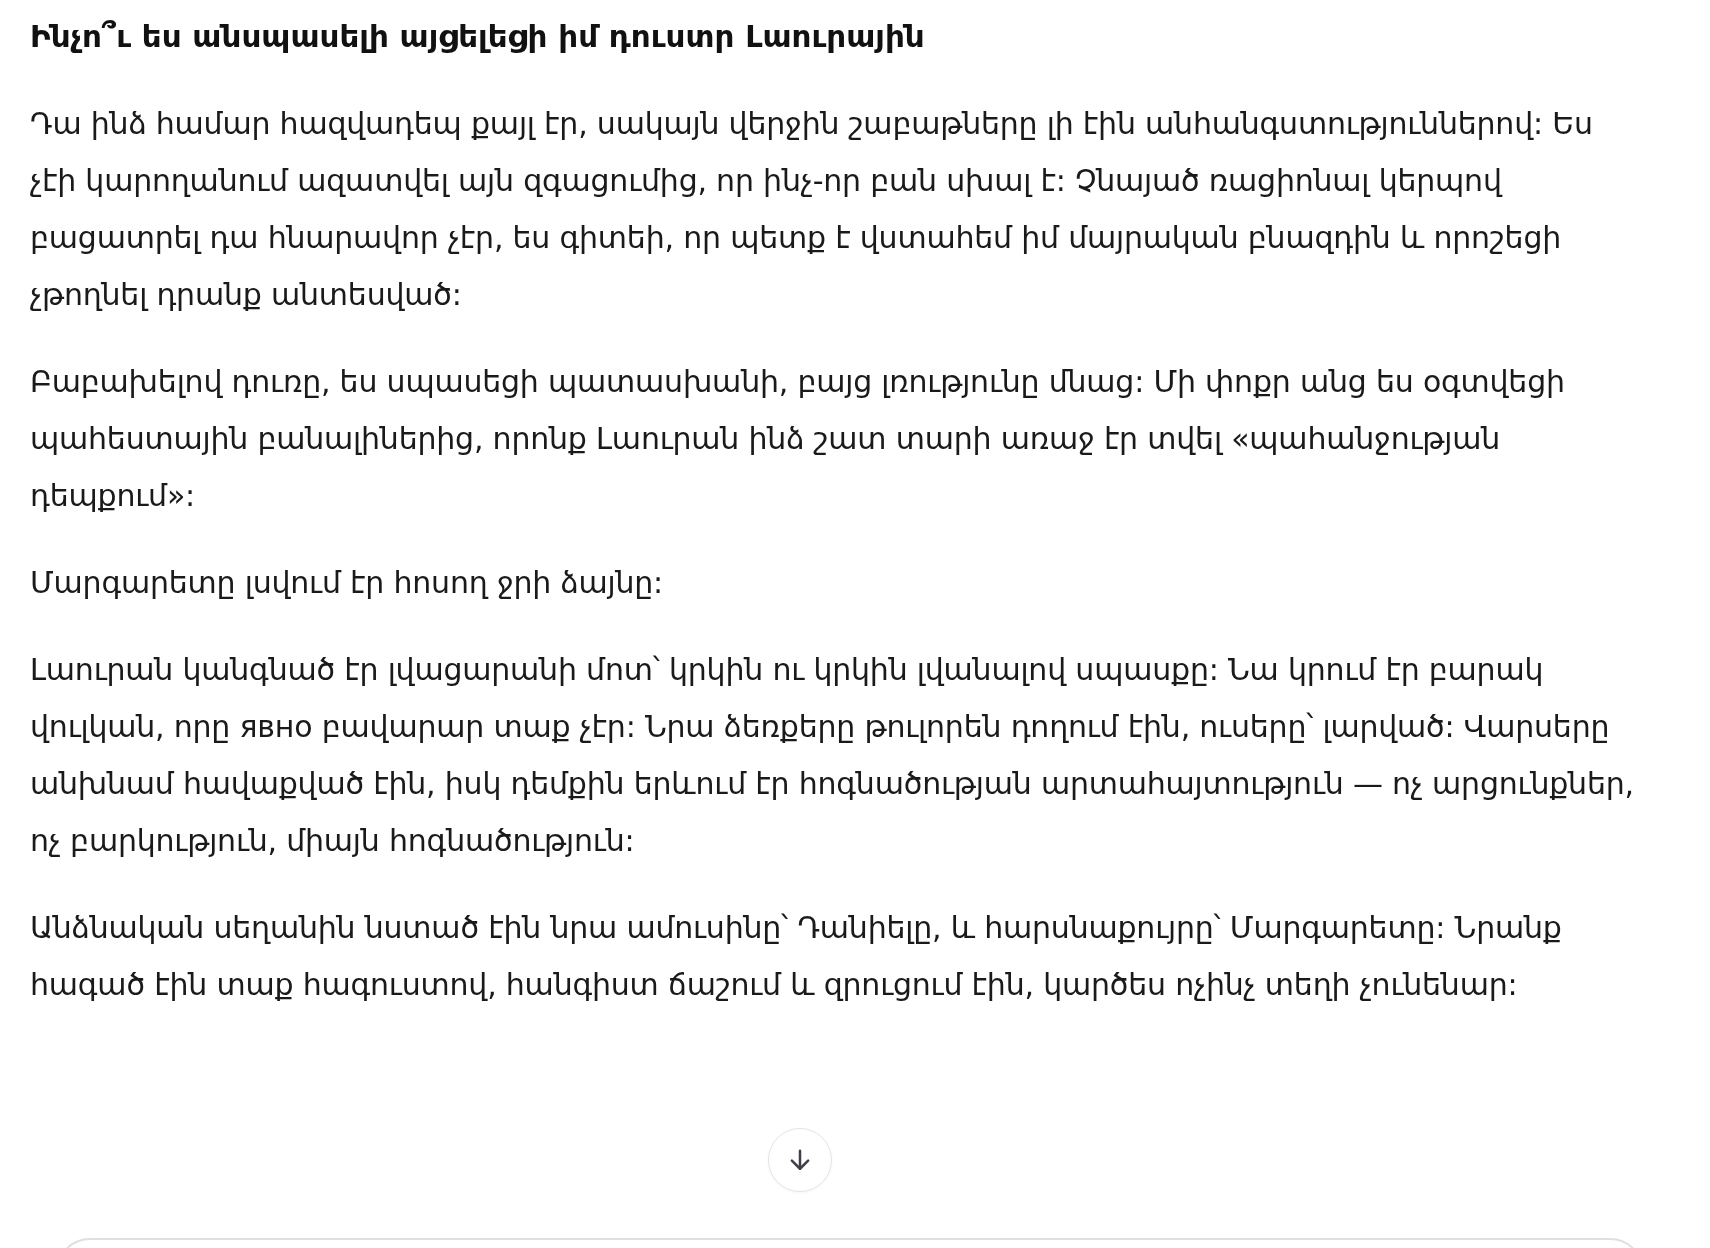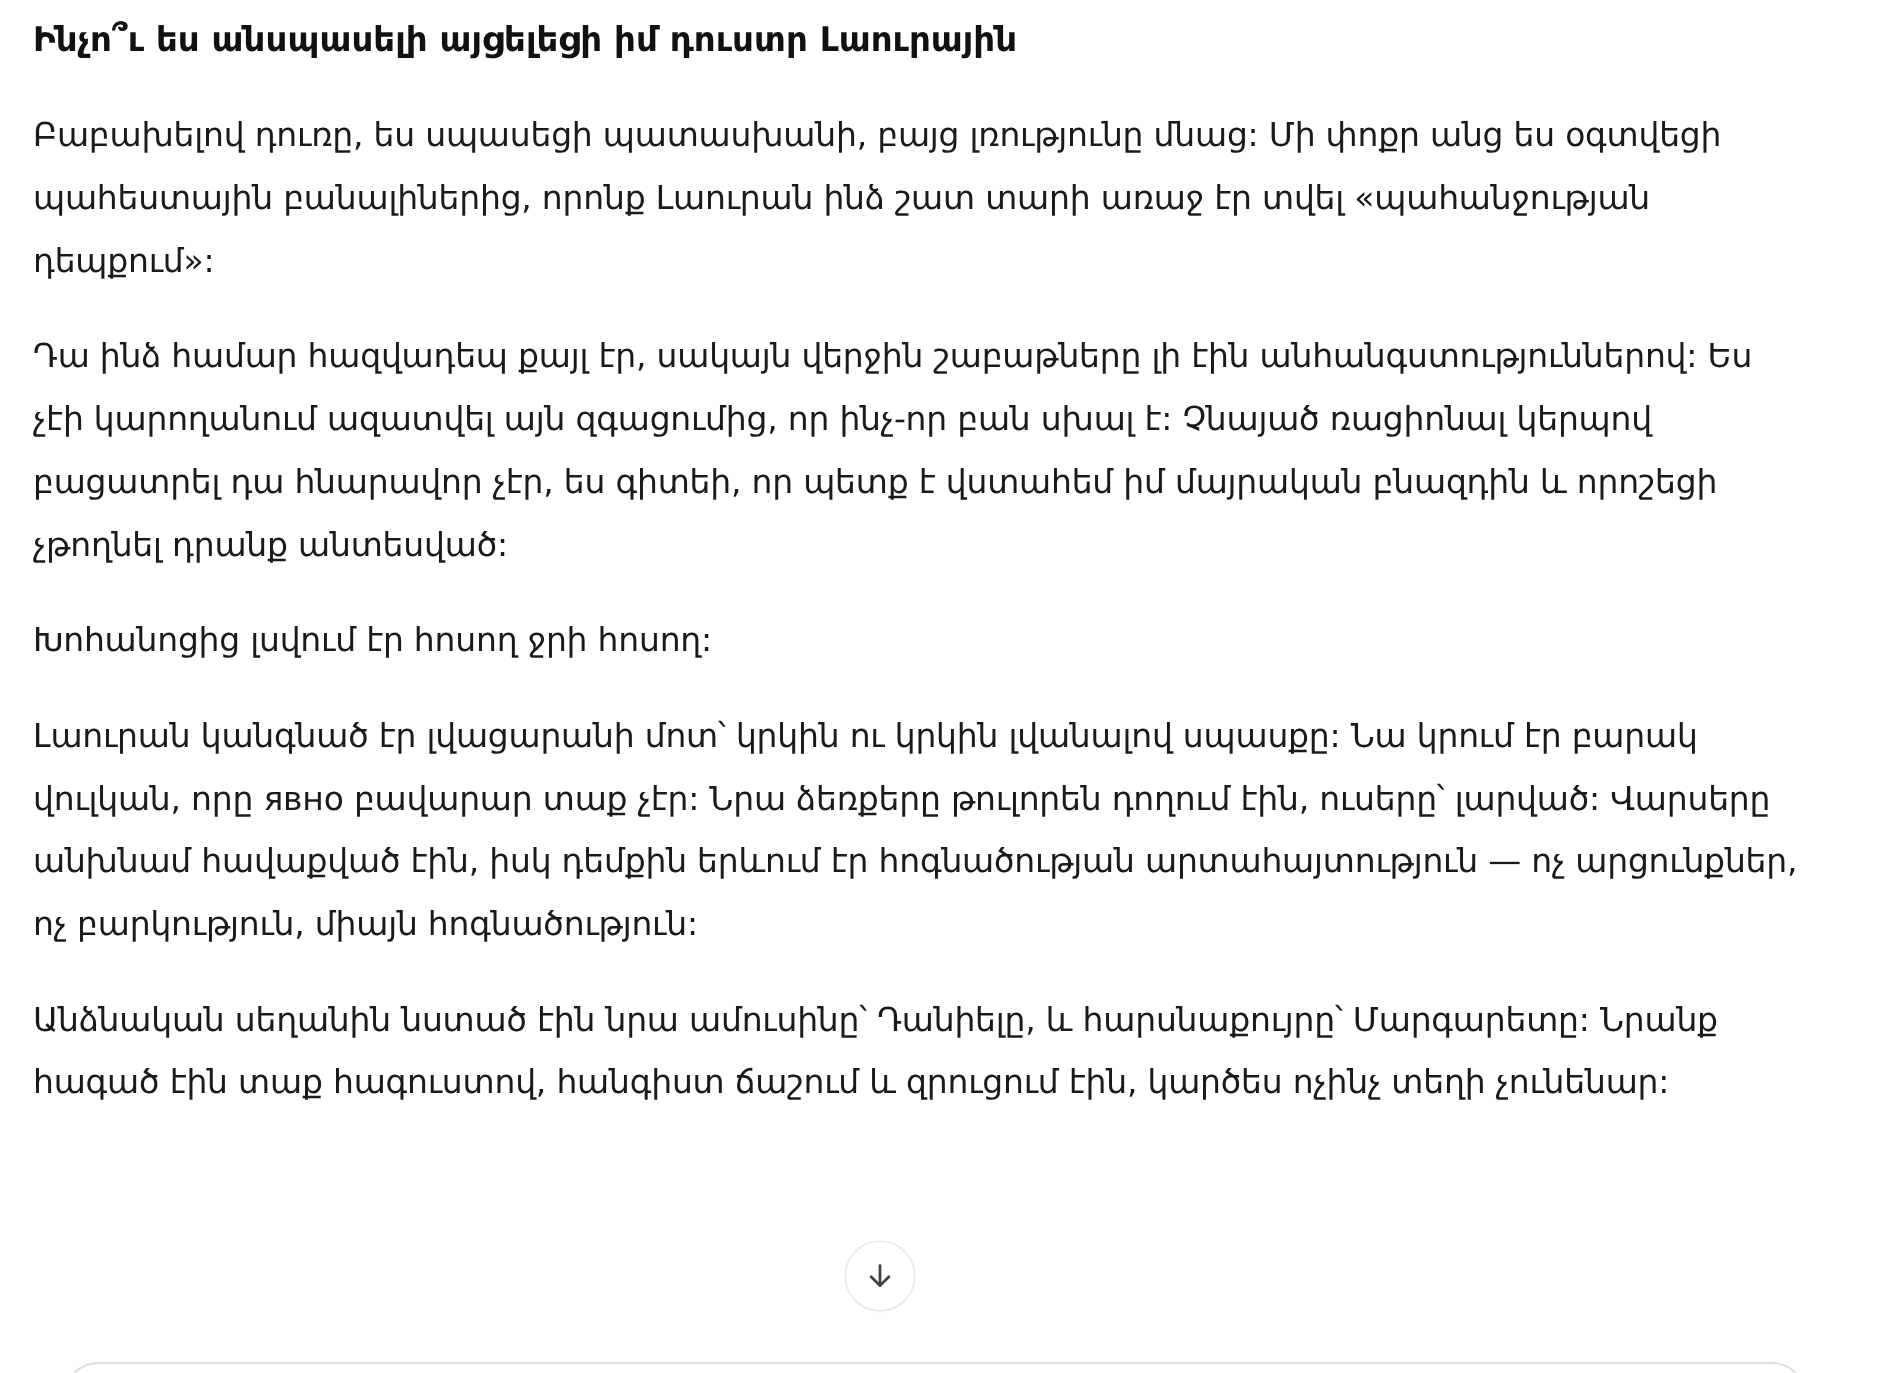"Բաբախելով դուռը, ես սպասեցի պատասխանի," p { order: before "Դա ինձ համար հազվադեպ քայլ" -> after "Դա ինձ համար հազվադեպ քայլ" }
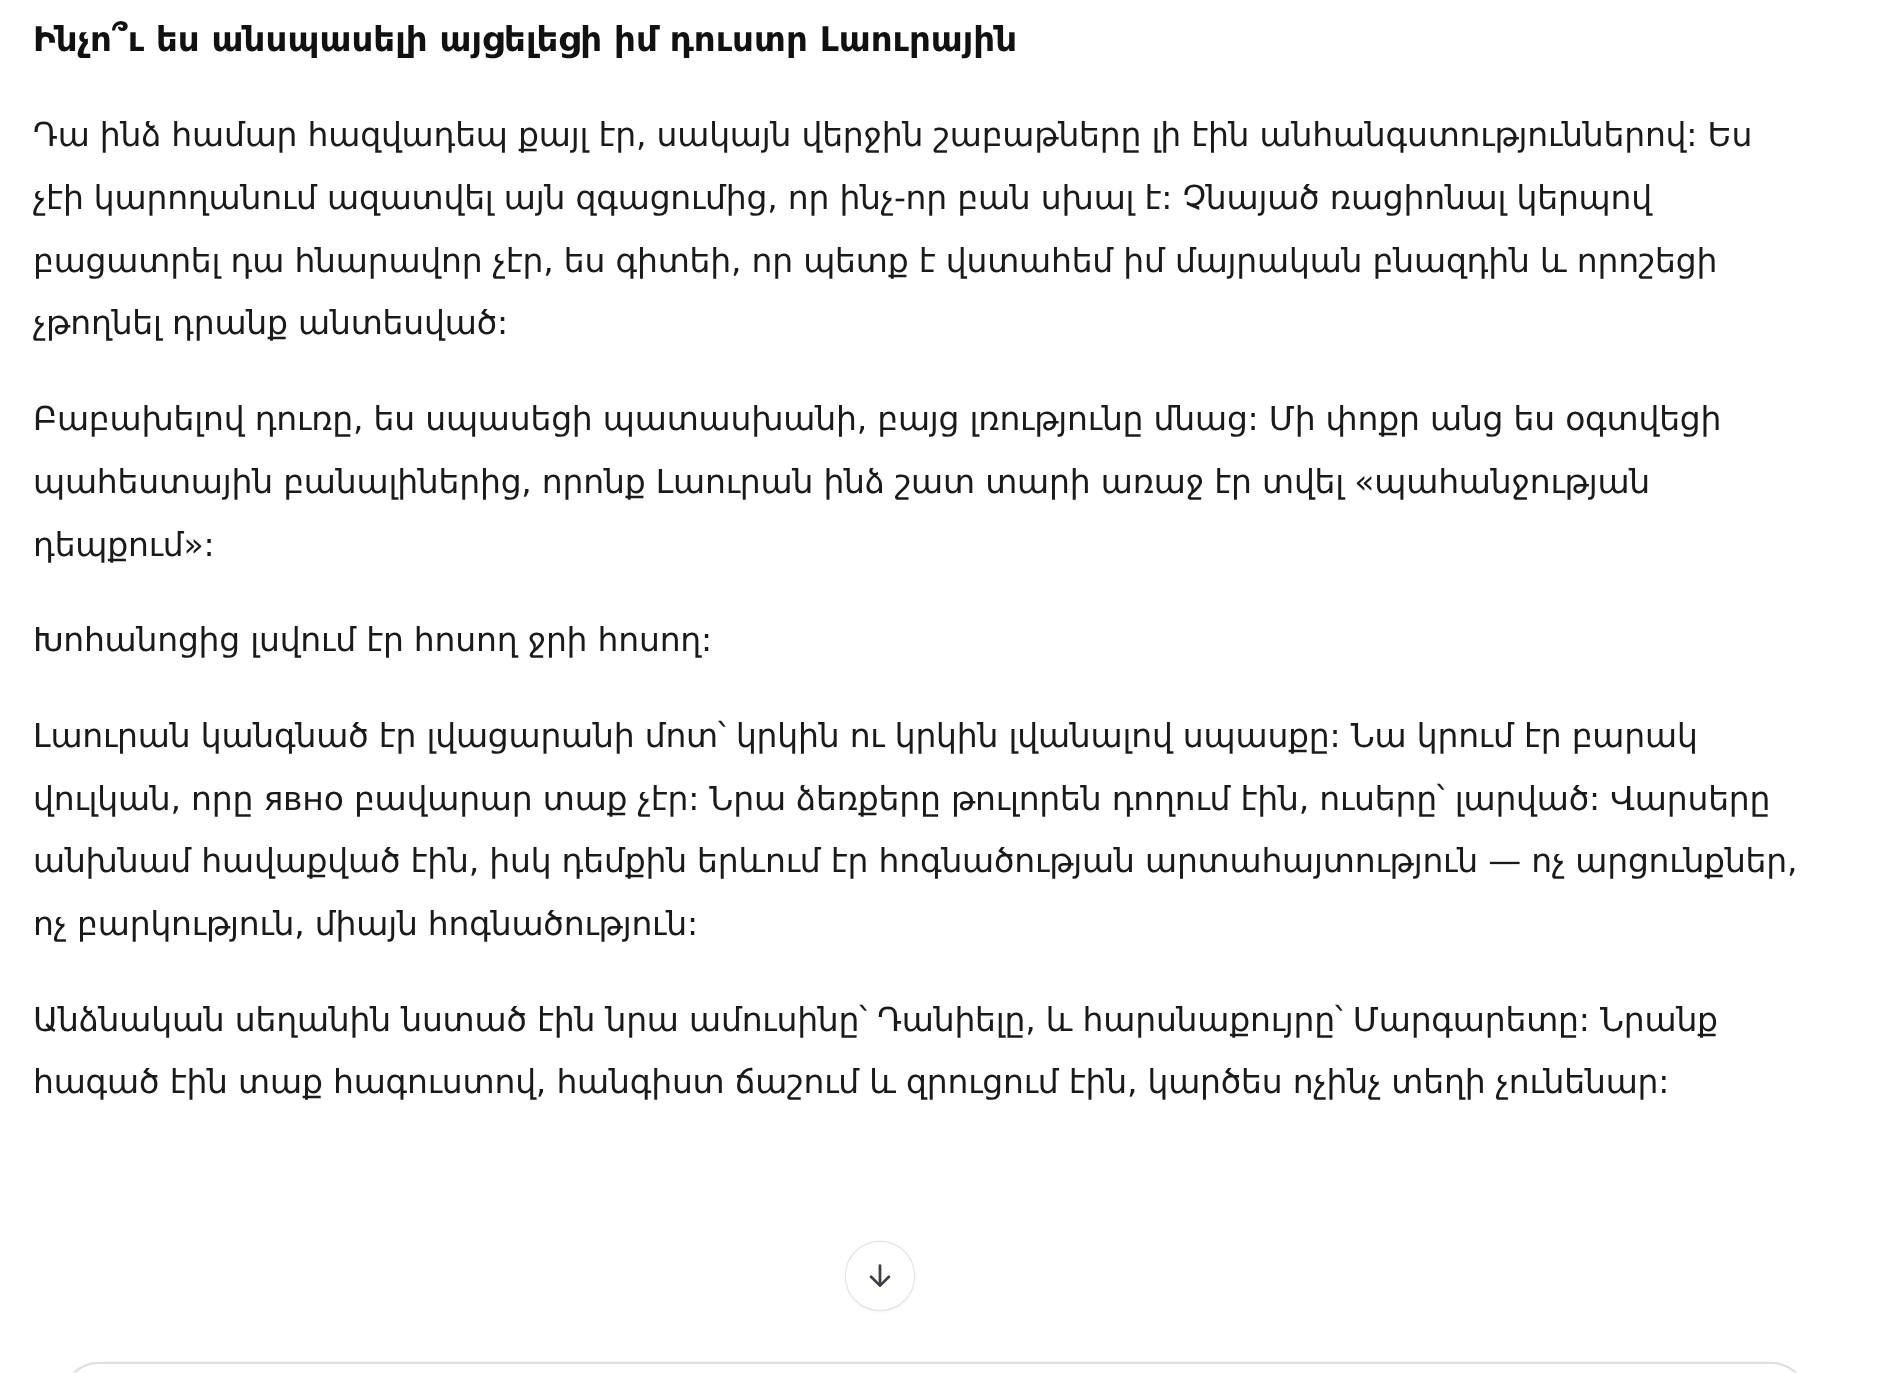"Խոհանոցից լսվում էր հոսող ջրի" p { text: Խոհանոցից լսվում էր հոսող ջրի հոսող -> Մարգարետը լսվում էր հոսող ջրի ձայնը }
